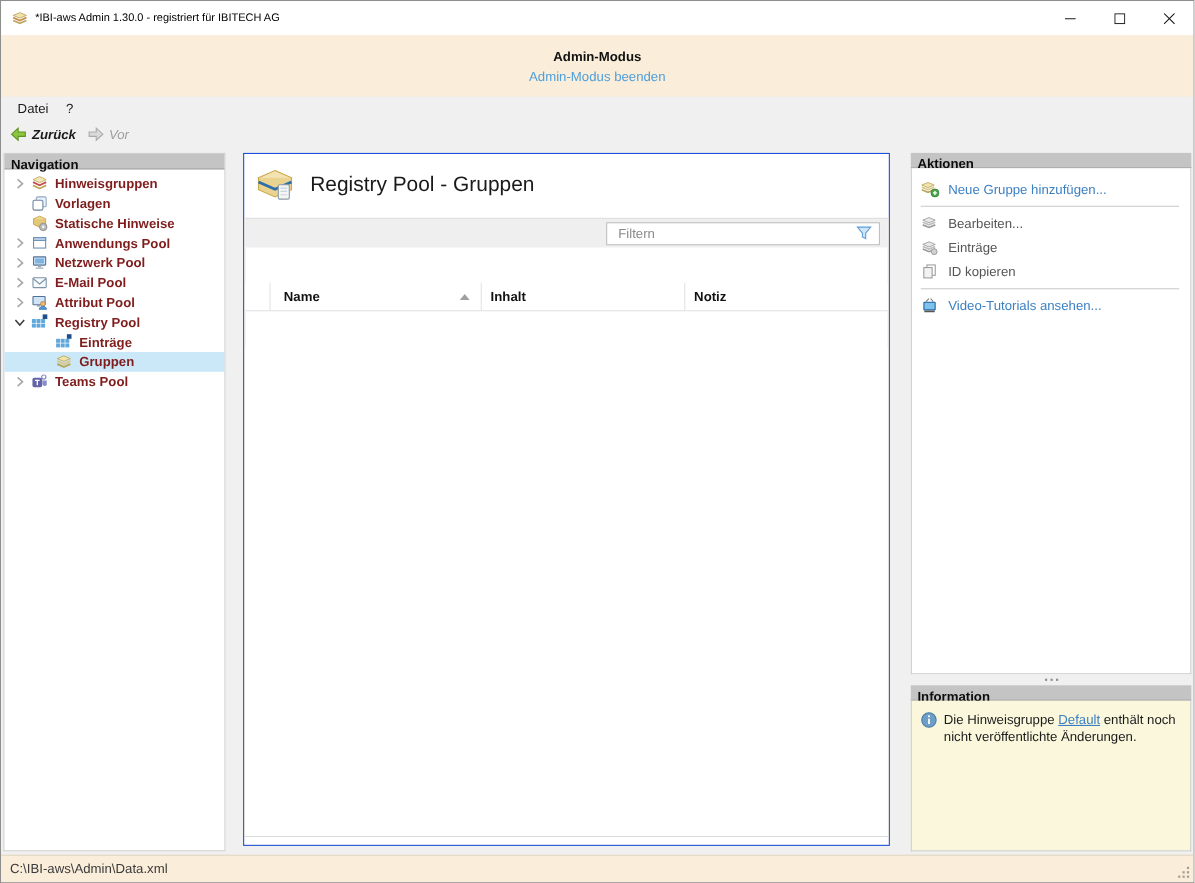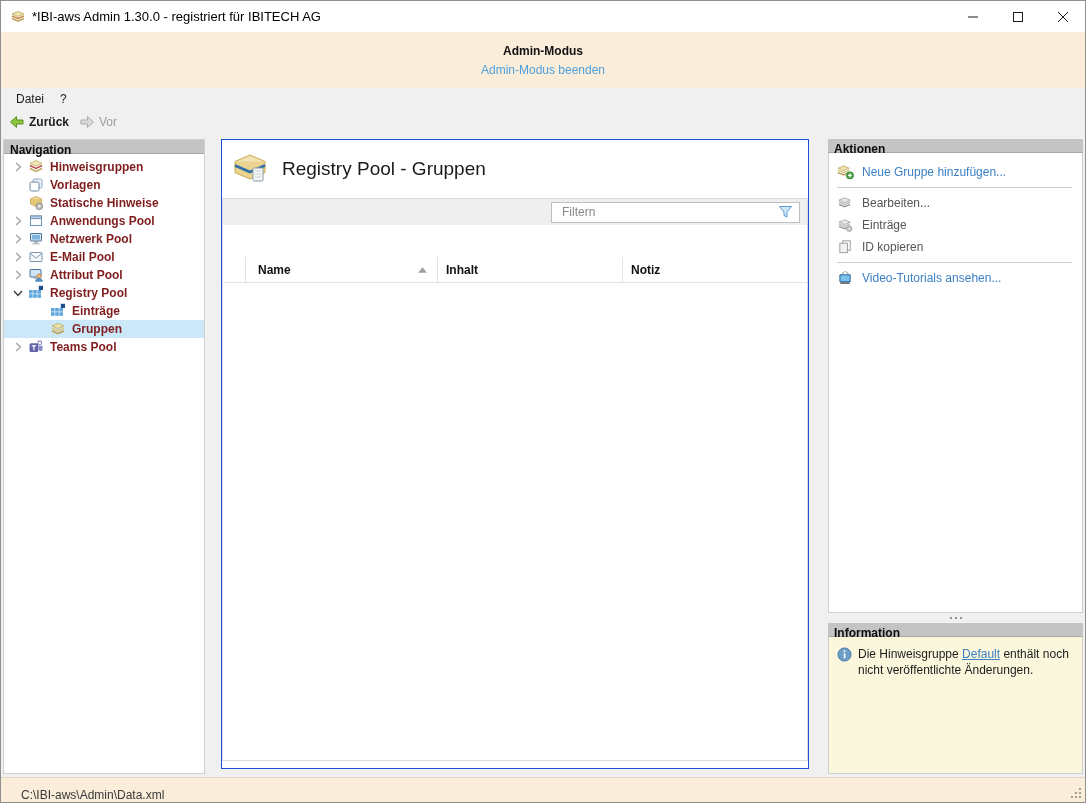"*IBI-aws Admin 1.30.0 - registriert" .titlebar .title { font-size: 13px -> 10px }
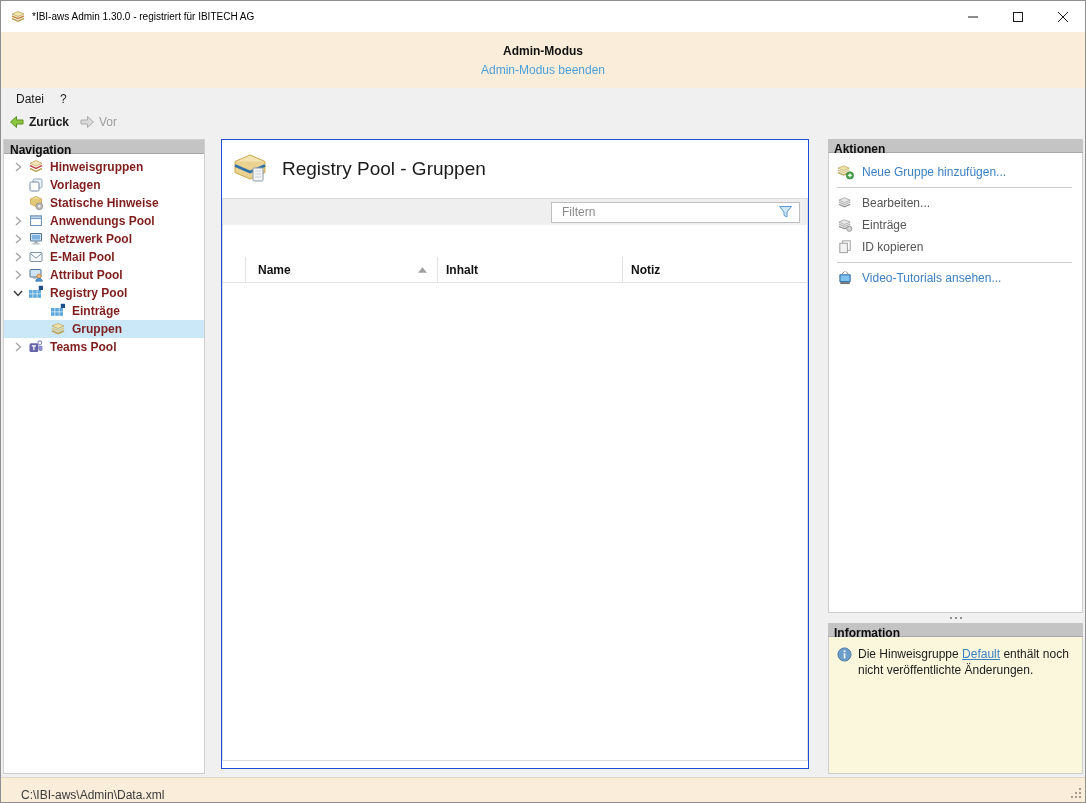"Zurück" .tool-btn { font-style: none -> italic }
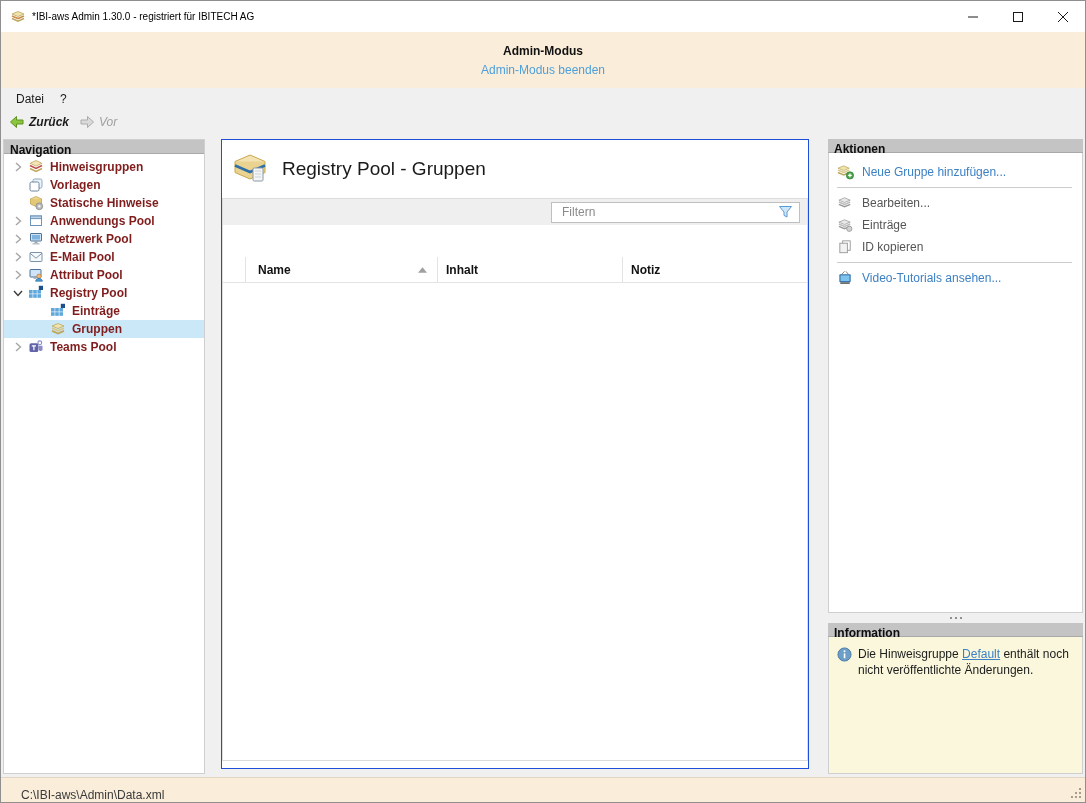"C:\IBI-aws\Admin\Data.xml" .statusbar { align-items: flex-end -> center; padding-left: 20px -> 8px }
